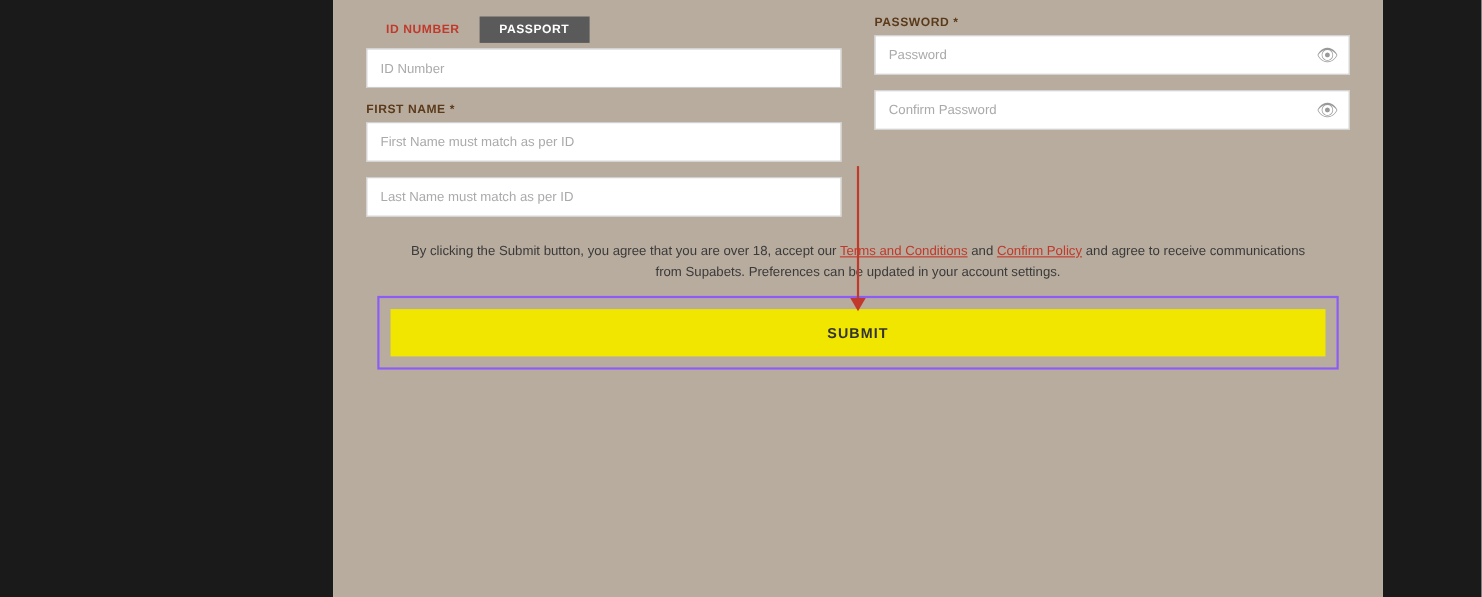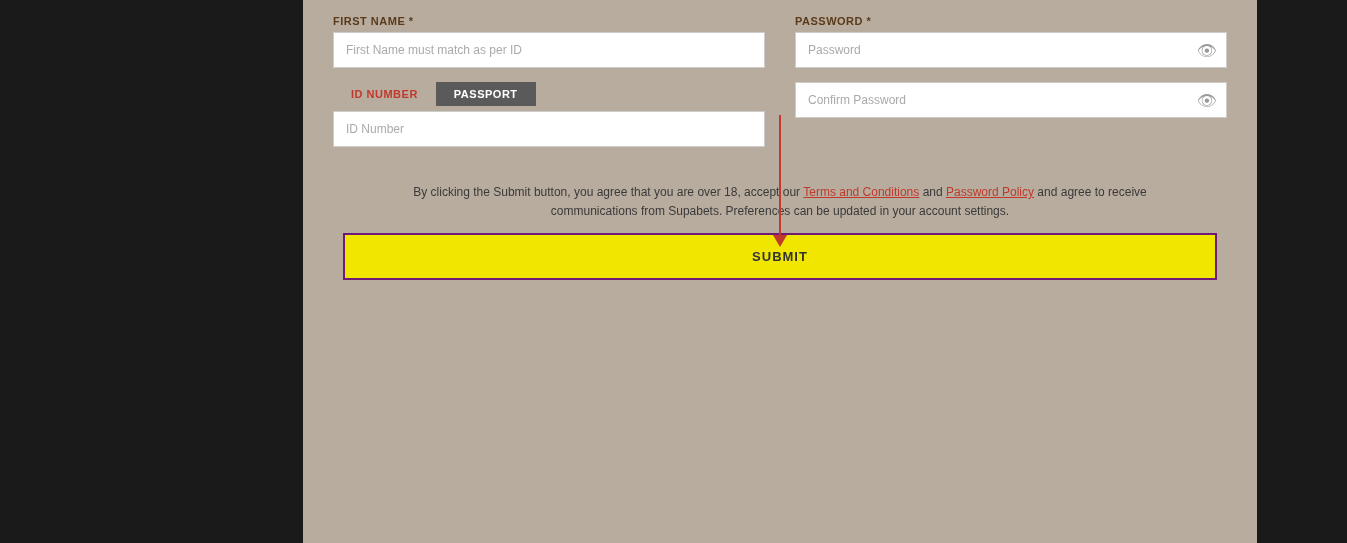"FIRST NAME *" div.field-group { order: before "ID NUMBER" -> after "ID NUMBER" }
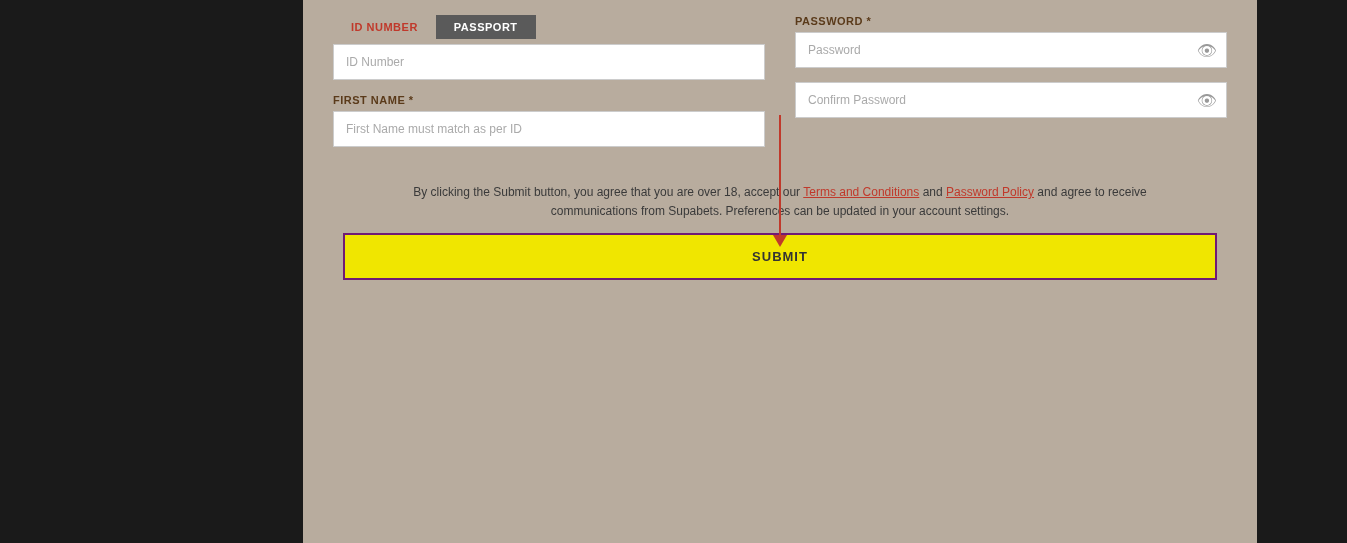"Last Name must match as" div.input-wrapper { html: none -> <div> <input> </div> }
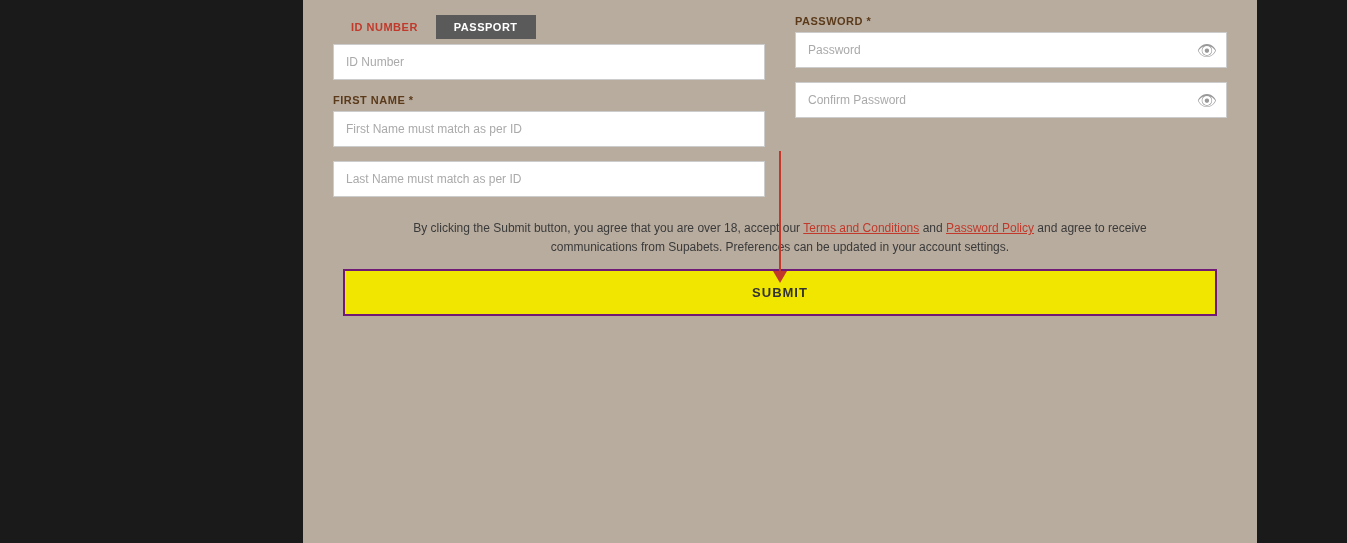"Password Policy" a { text: Password -> Confirm }
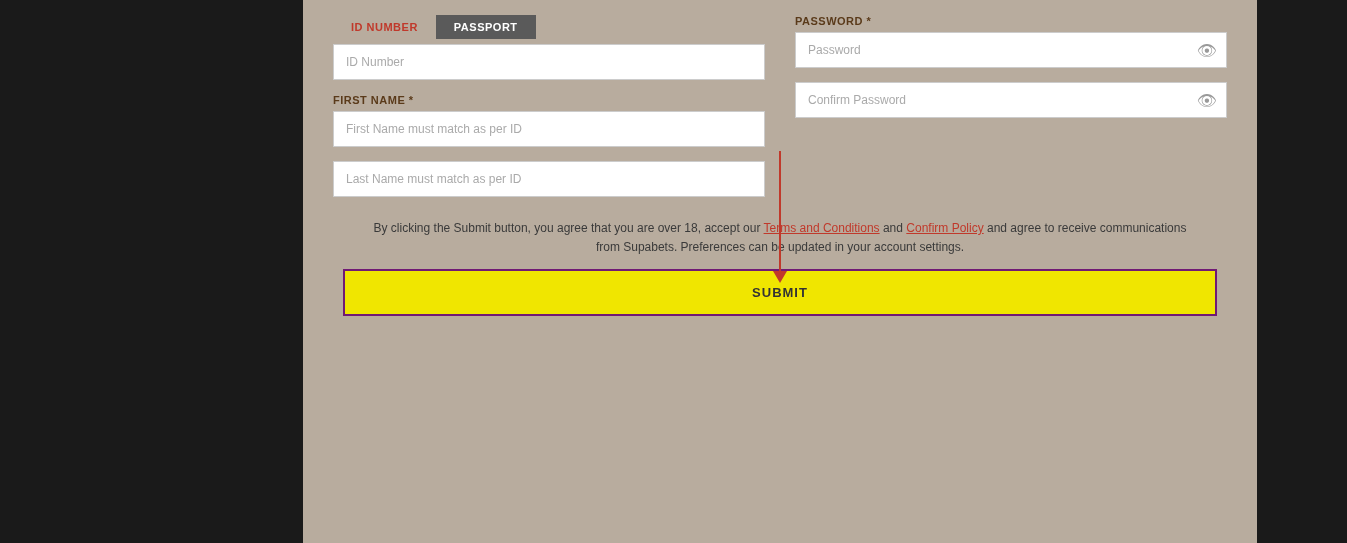"SUBMIT" .submit-area { border: 2px solid #701a75 -> 2px solid #8b5cf6; padding: none -> 10px }
